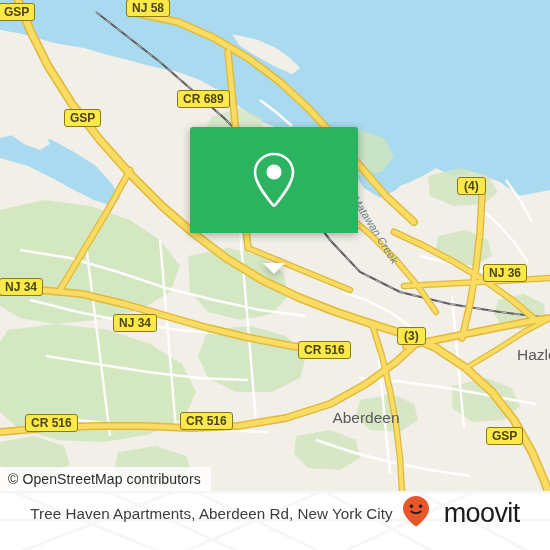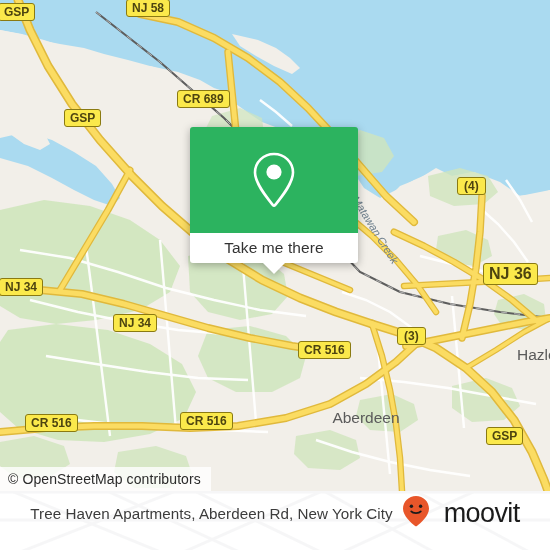"Take me there" div { html: <div> <span>Take me there</span> </div> -> none }
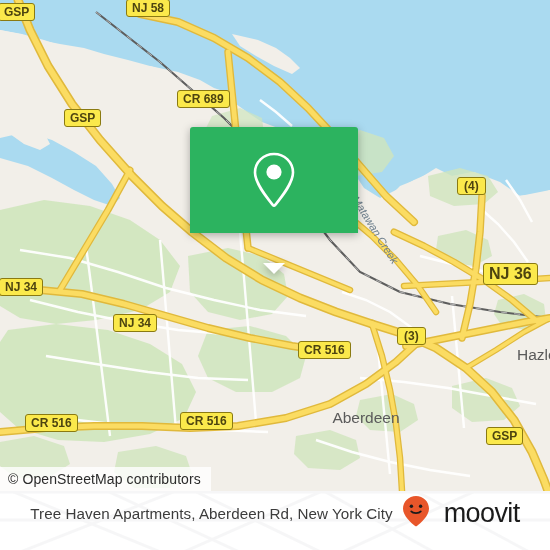"NJ 36" span { font-size: 16px -> 12px }
